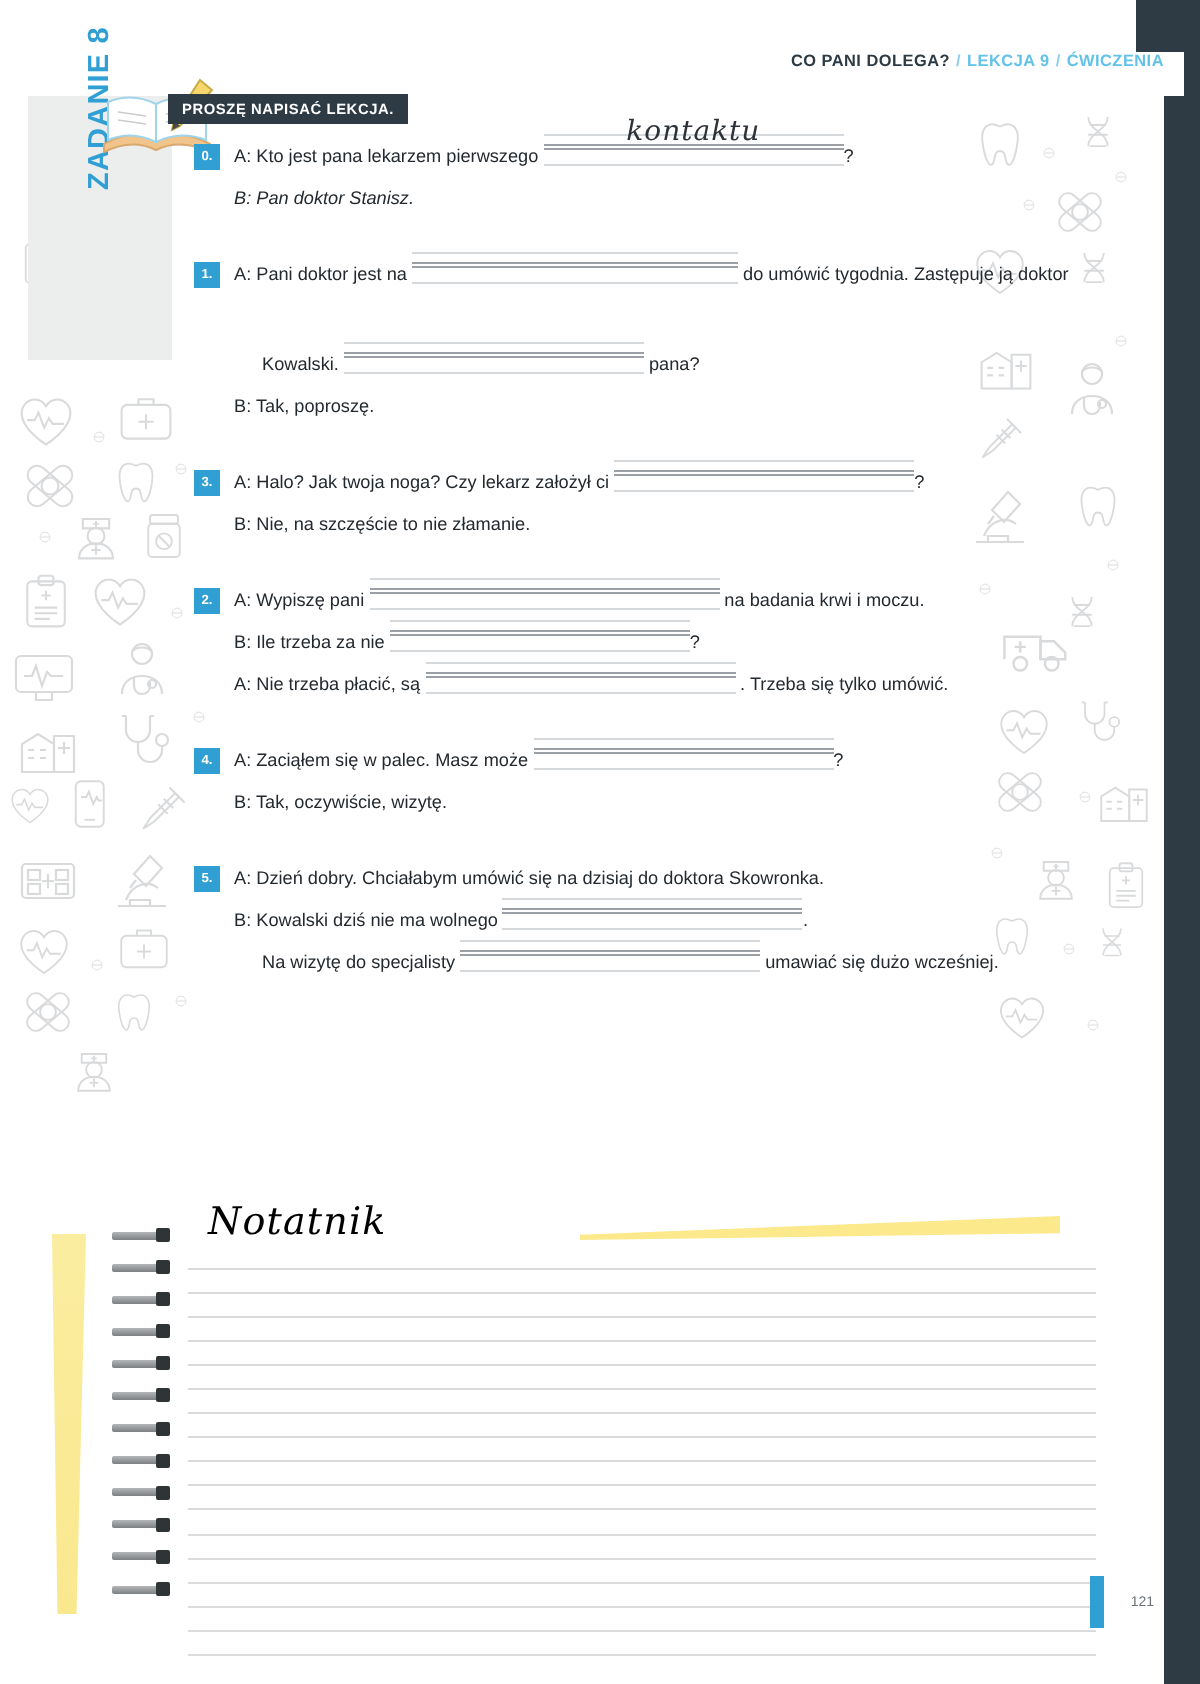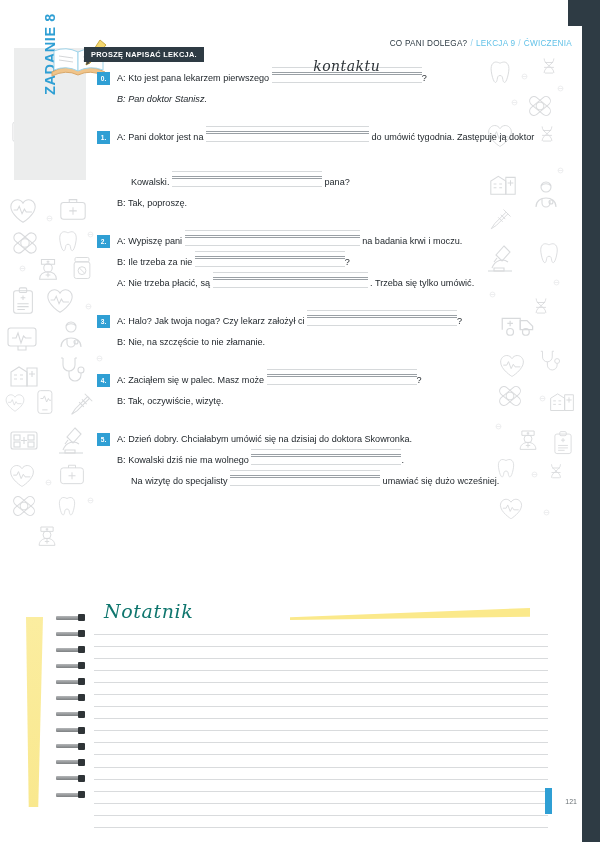"CO PANI DOLEGA?" .header-tab { align-items: flex-end -> flex-start; font-weight: normal -> bold; right: 18px -> 8px }
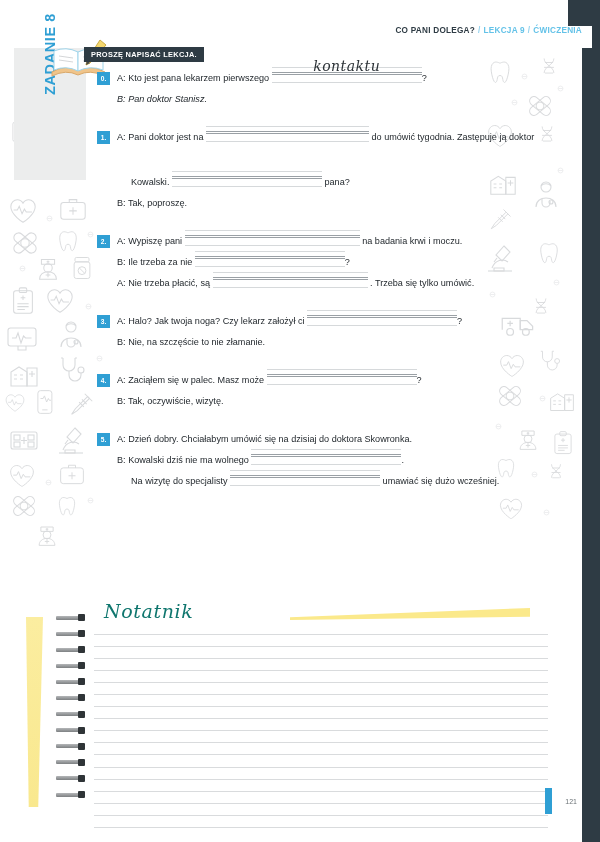"A: Wypiszę pani na badania" div.ex { order: before "A: Halo? Jak twoja noga?" -> after "A: Halo? Jak twoja noga?" }
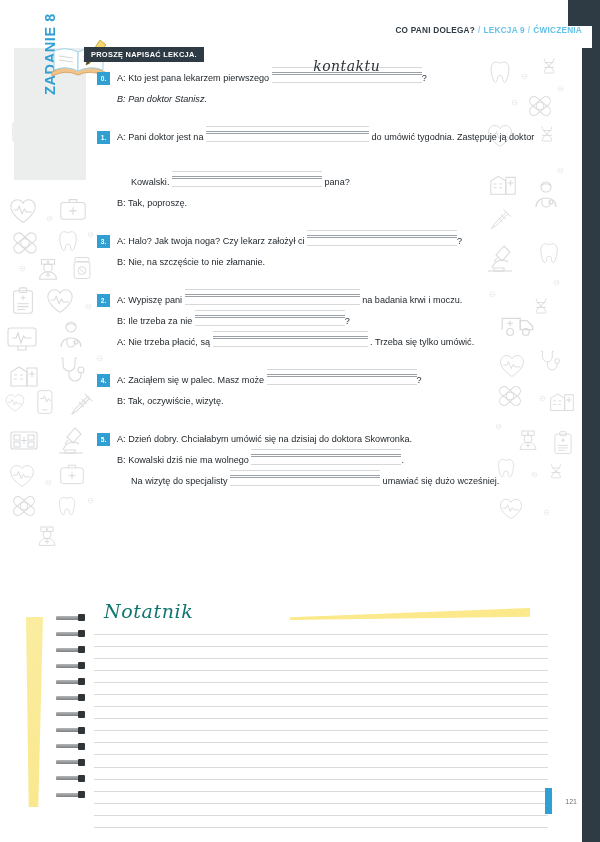"Notatnik" .note-title { color: #0f766e -> #000000 }
